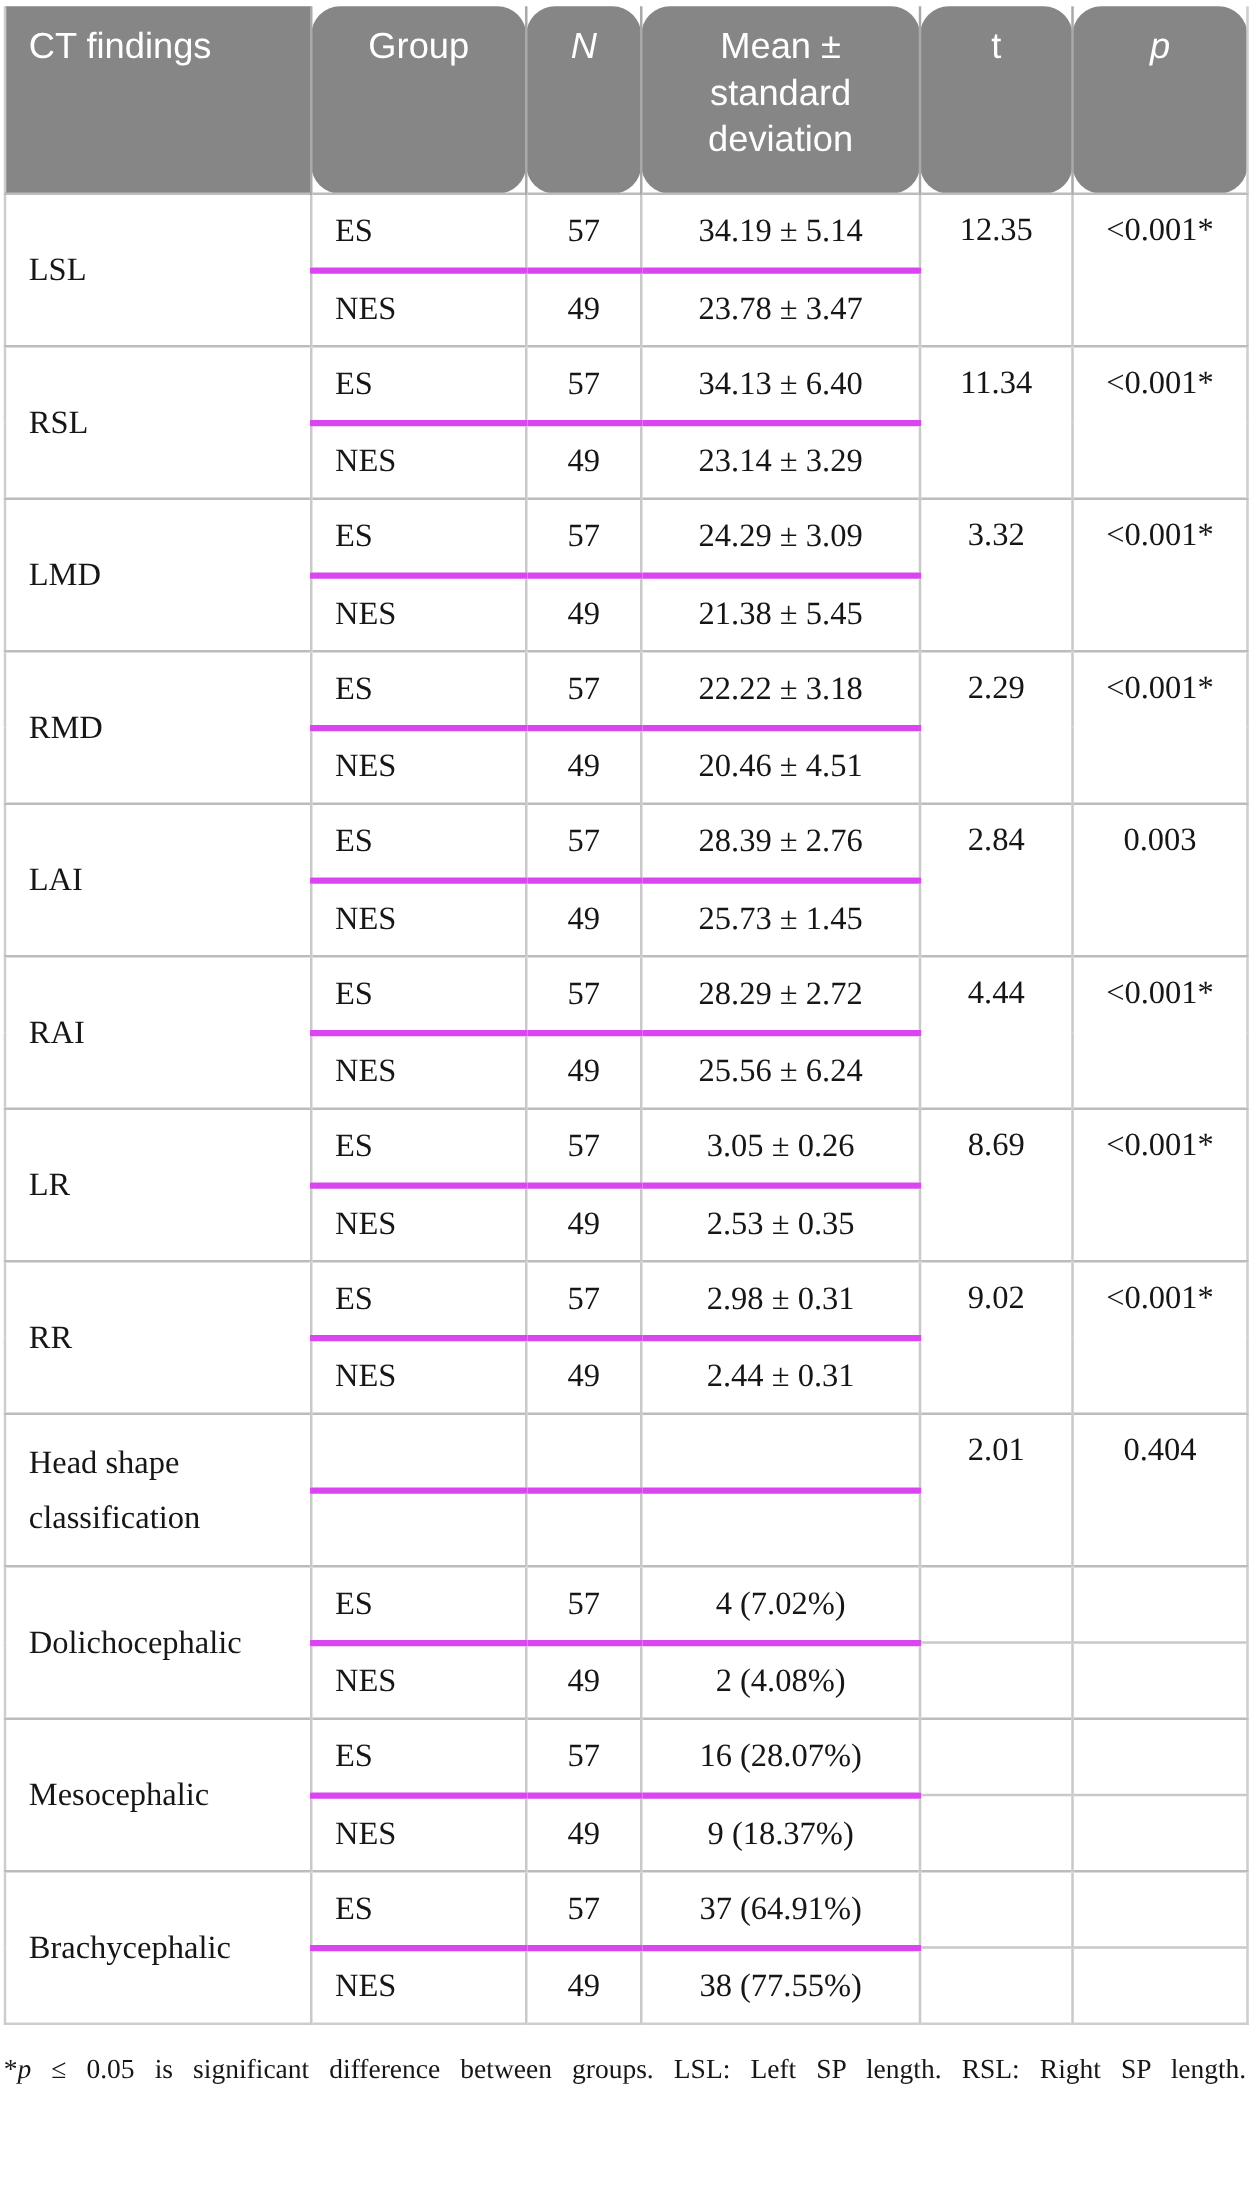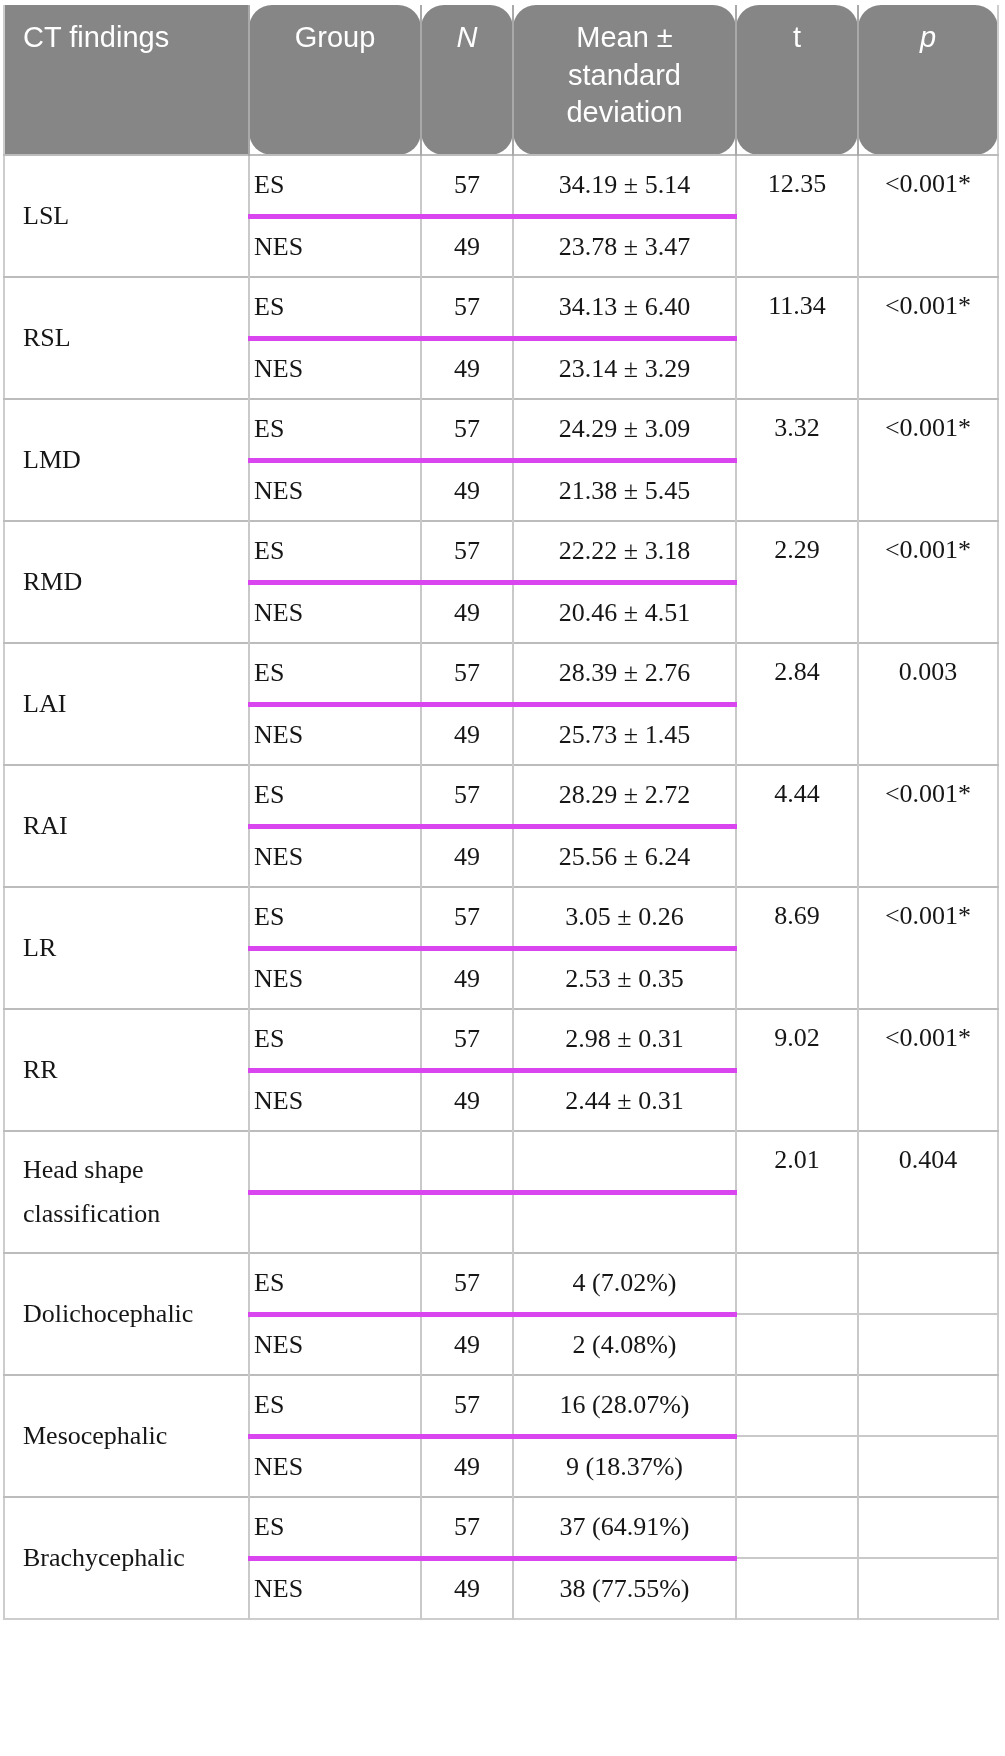"ES" td.group { padding-left: 4px -> 18px }
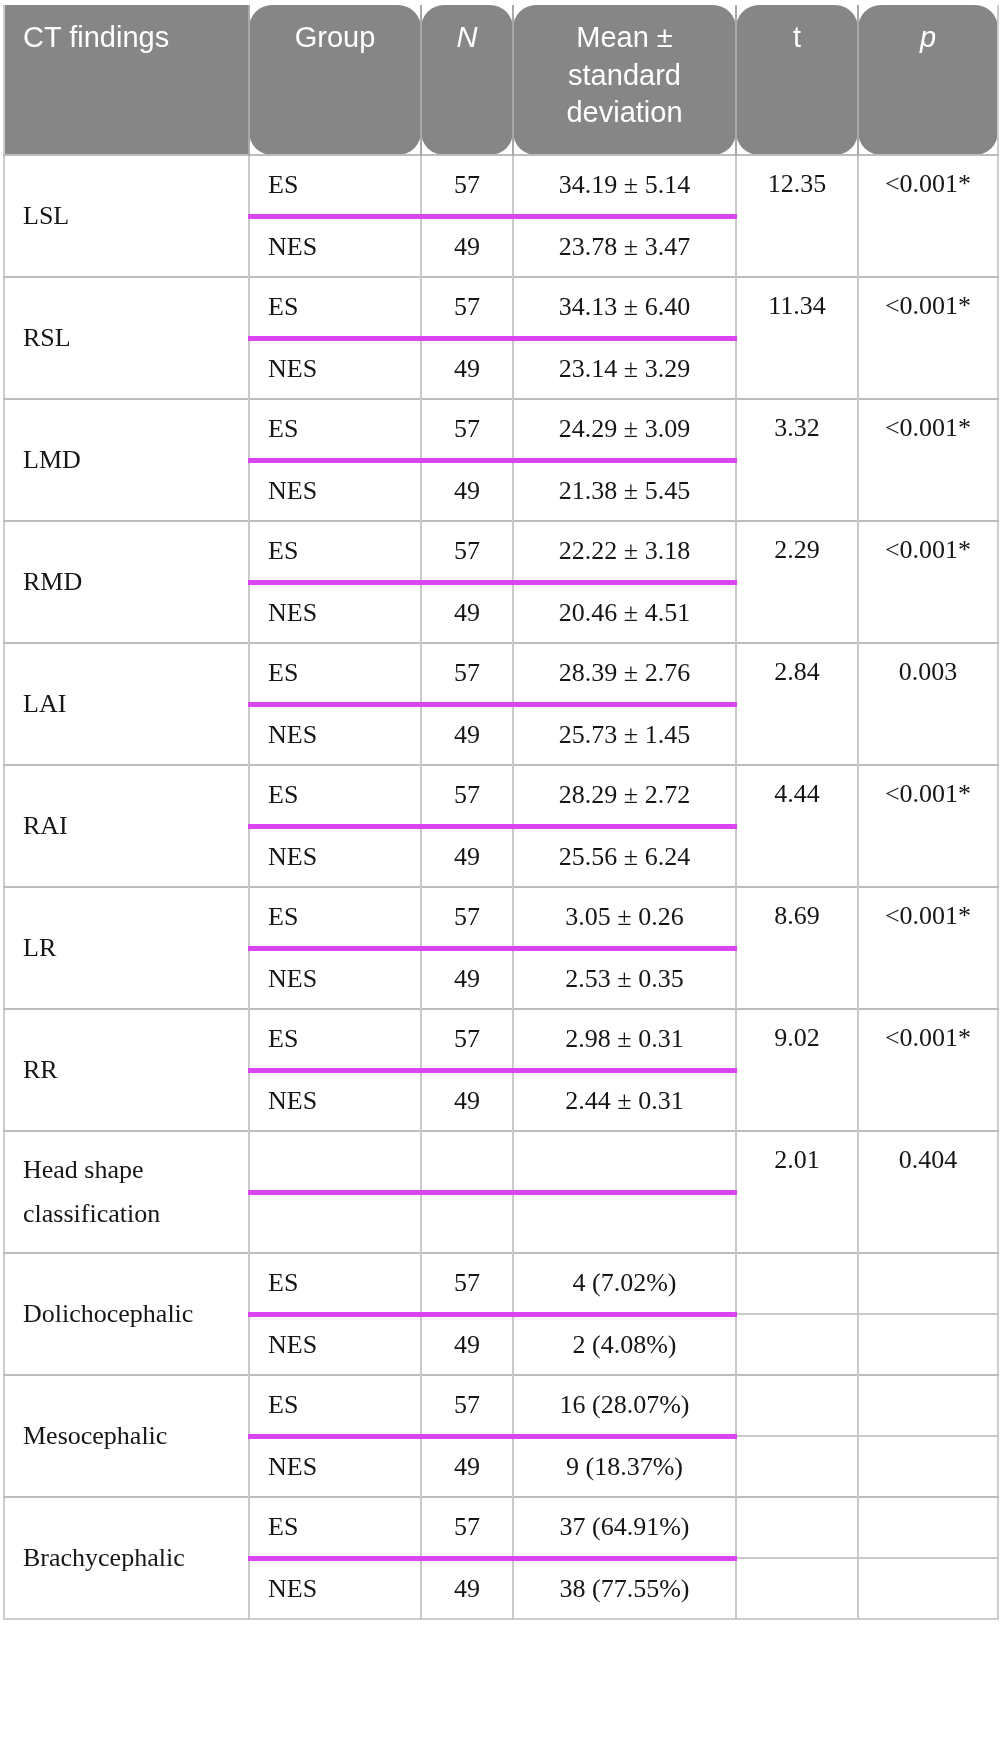"*p ≤ 0.05 is significant" div.fn-line { html: none -> <div><span>*</span><span>p</span><span> ≤ 0.05 is significant difference between groups. LSL: Left SP length. RSL: Right SP length.</span></div> }
